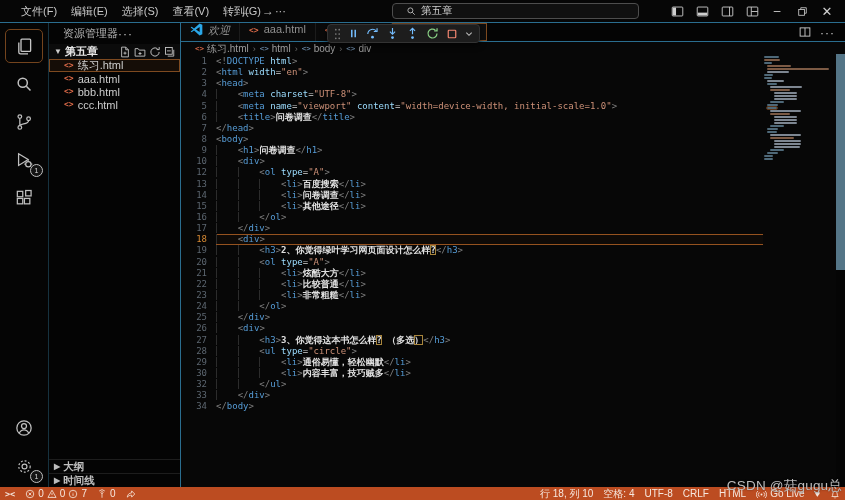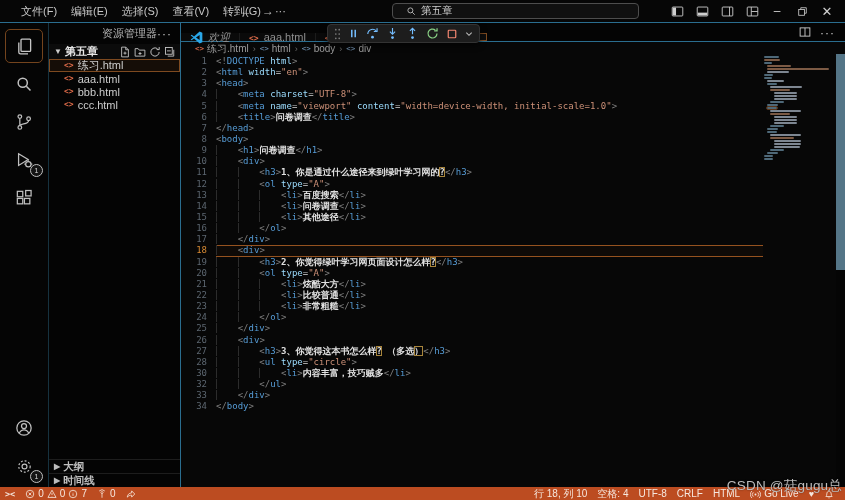"资源管理器" .sb-header { justify-content: flex-end -> flex-start }
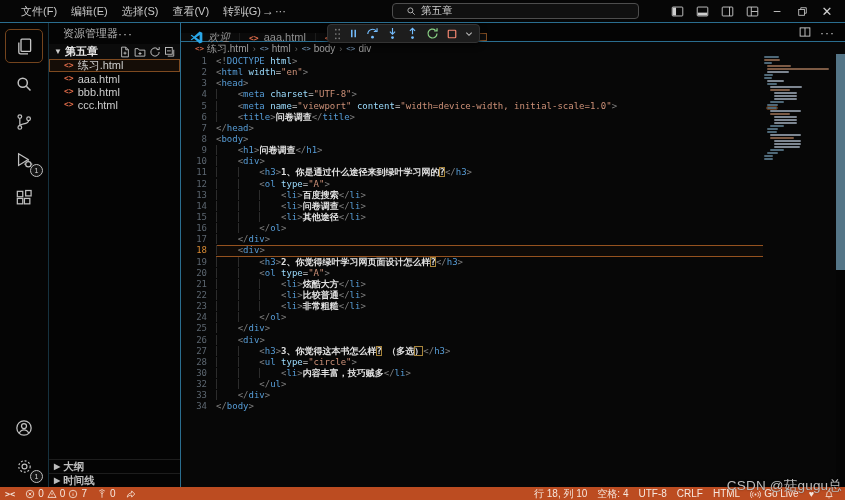"欢迎" .tab { align-items: center -> flex-start; margin-top: 10px -> none }
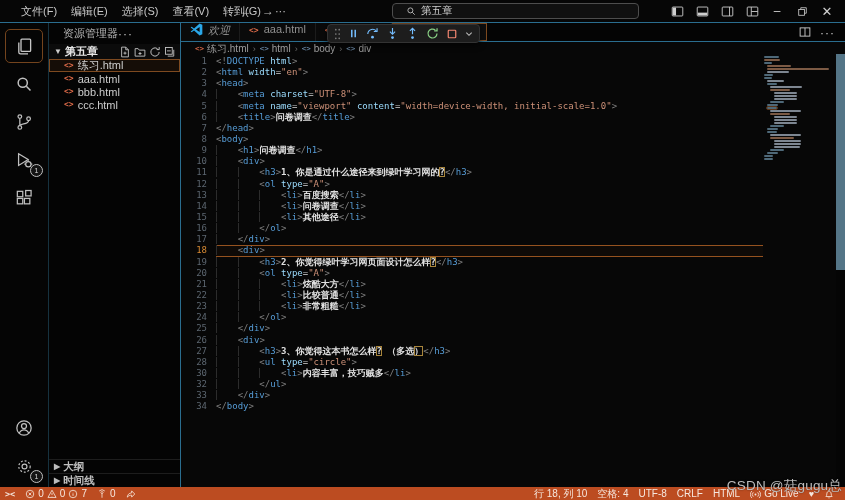"11" div.codeline { html: <div><span>11</span><span><span> </span><span>&lt;</span><span>h3</span><span>&gt;</span><span>1、你是通过什么途径来到绿叶学习网的</span><span>?</span><span>&lt;/</span><span>h3</span><span>&gt;</span></span></div> -> none }
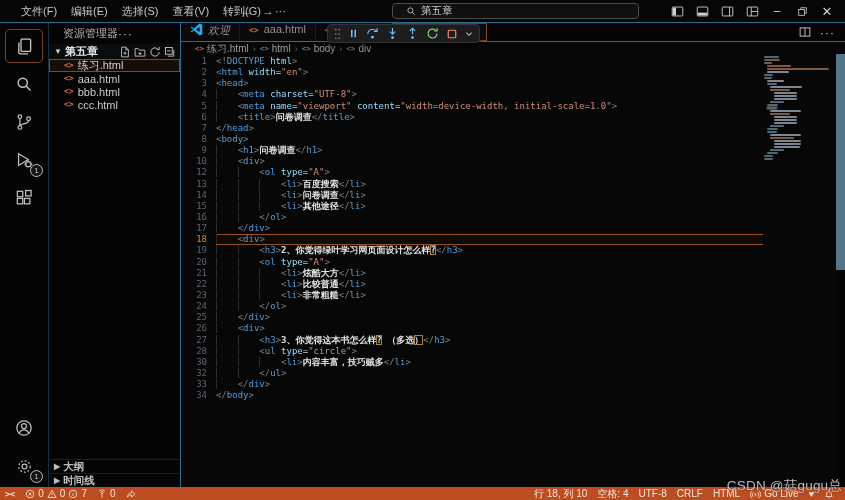"29" div.codeline { html: none -> <div><span>29</span><span><span> </span><span>&lt;</span><span>li</span><span>&gt;</span><span>通俗易懂，轻松幽默</span><span>&lt;/</span><span>li</span><span>&gt;</span></span></div> }
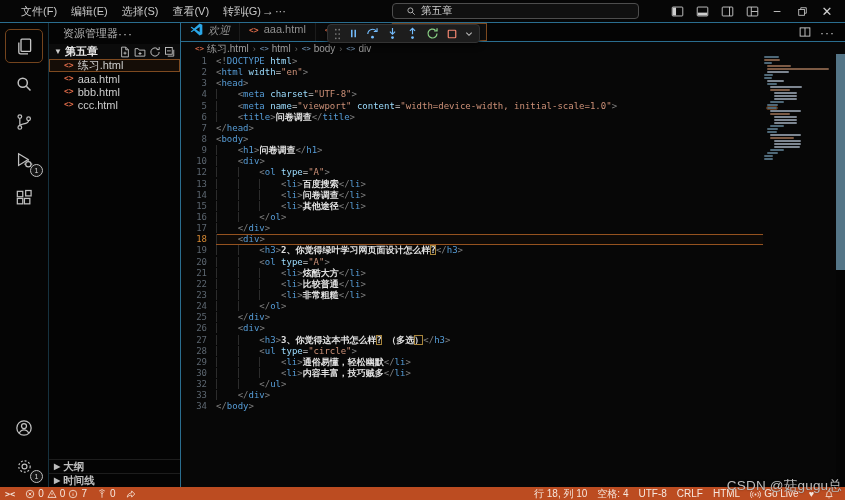"行 18, 列 10" .st-right { padding-right: 6px -> none }
